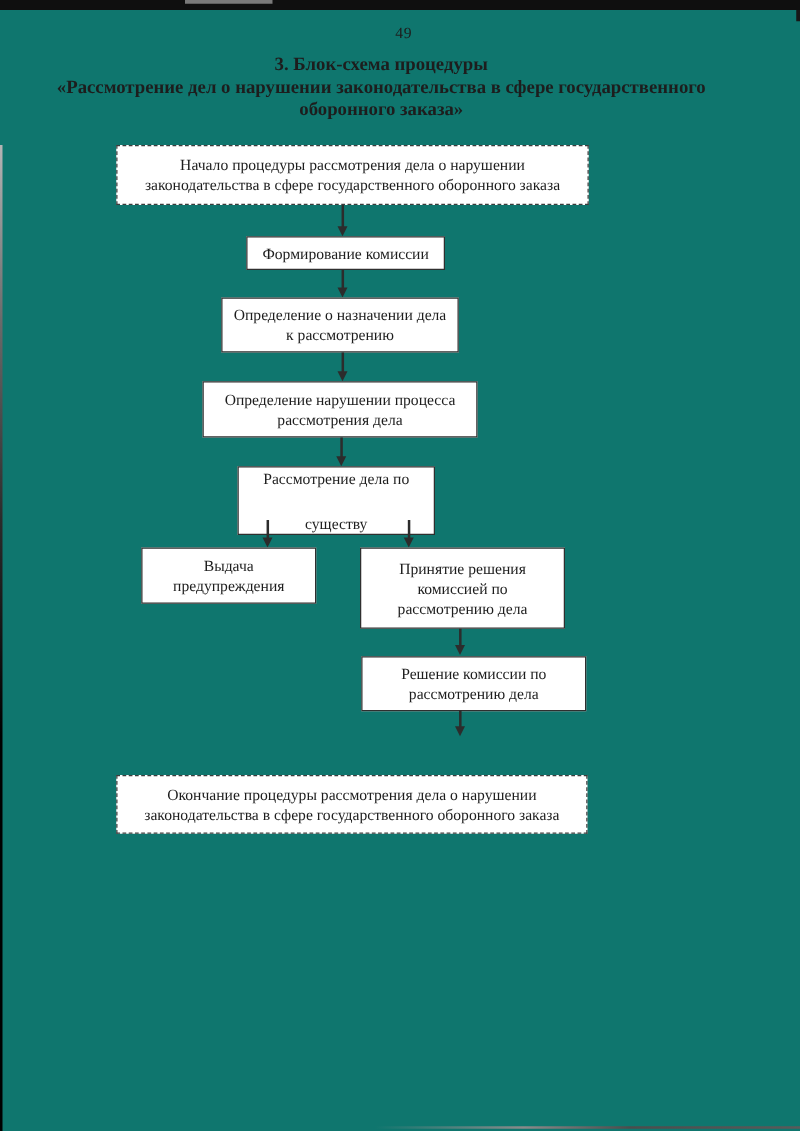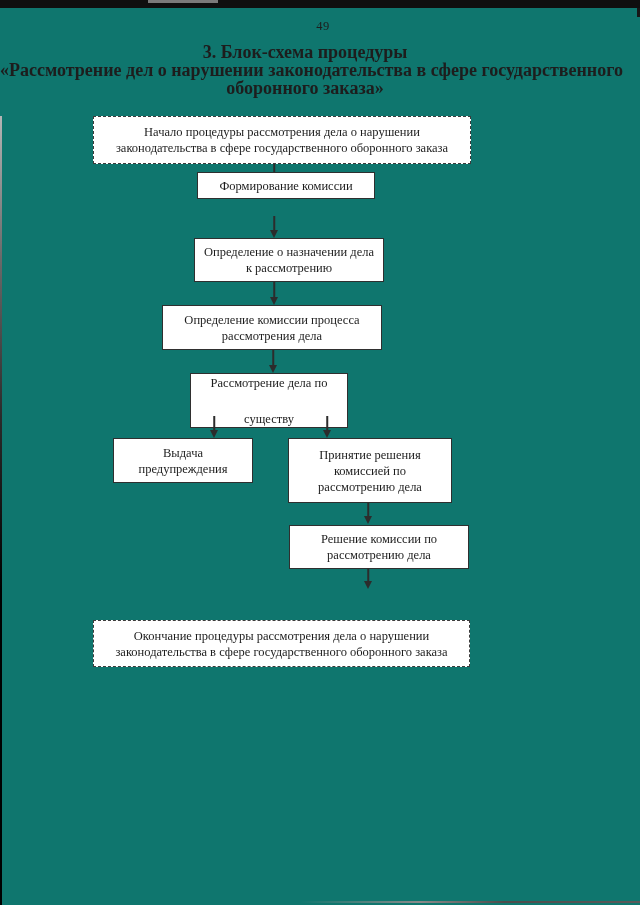"3. Блок-схема процедуры" .doc-title { font-size: 18px -> 15px }
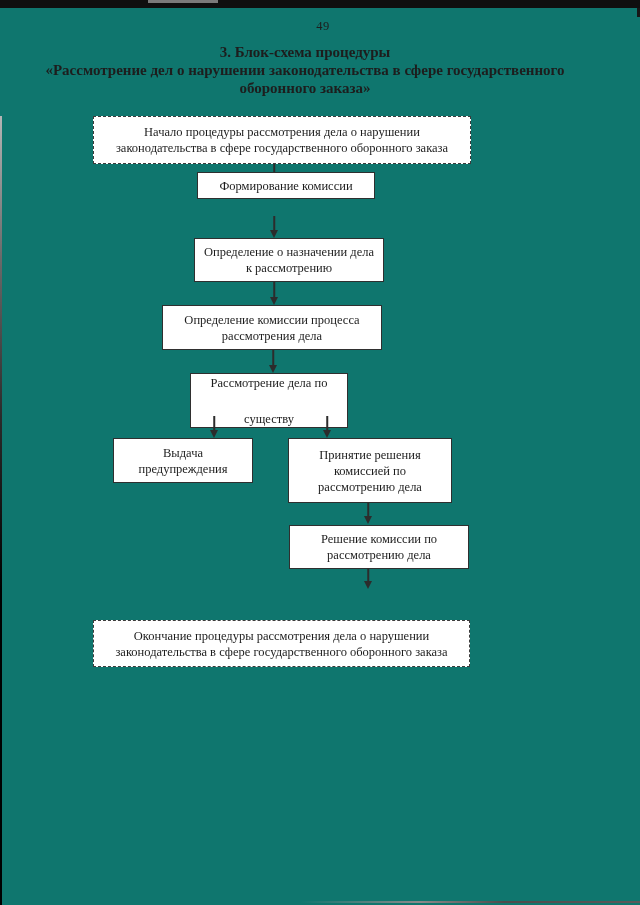"Формирование комиссии" .b2 { top: 172px -> 189px; width: 178px -> 159px }
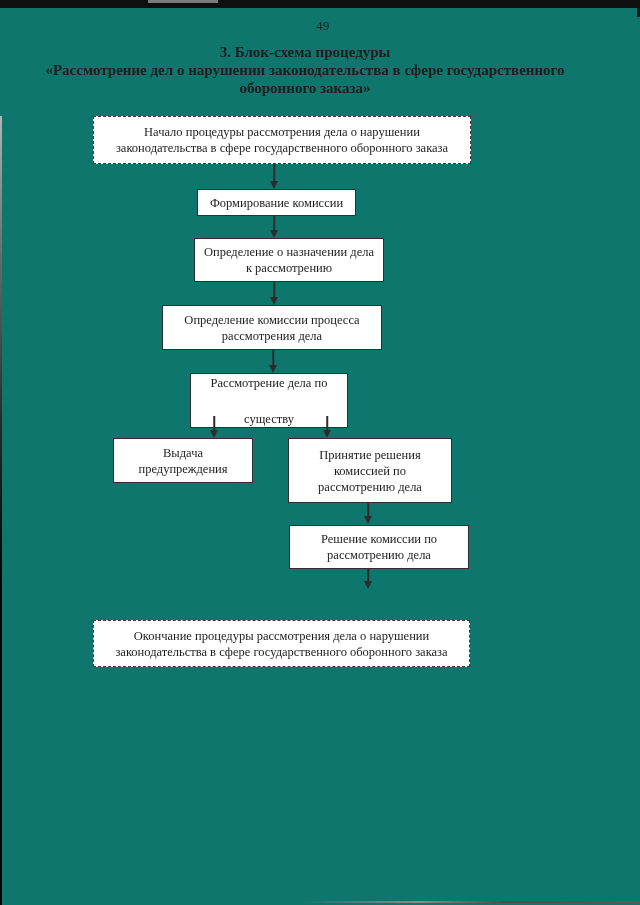"Определение о назначении дела" .b3 { margin-left: 17px -> none }
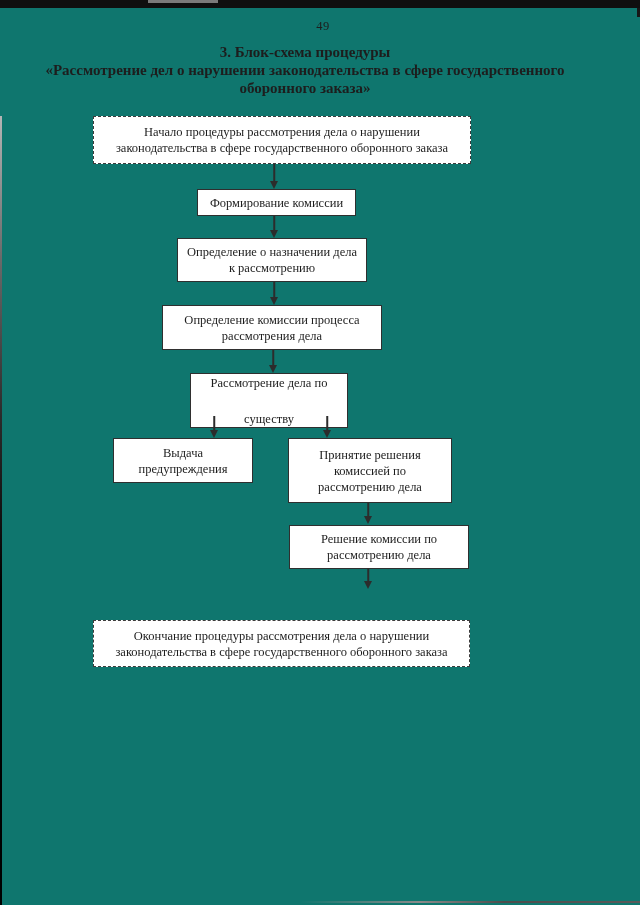"Определение комиссии процесса" div.nl { text: комиссии -> нарушении }
